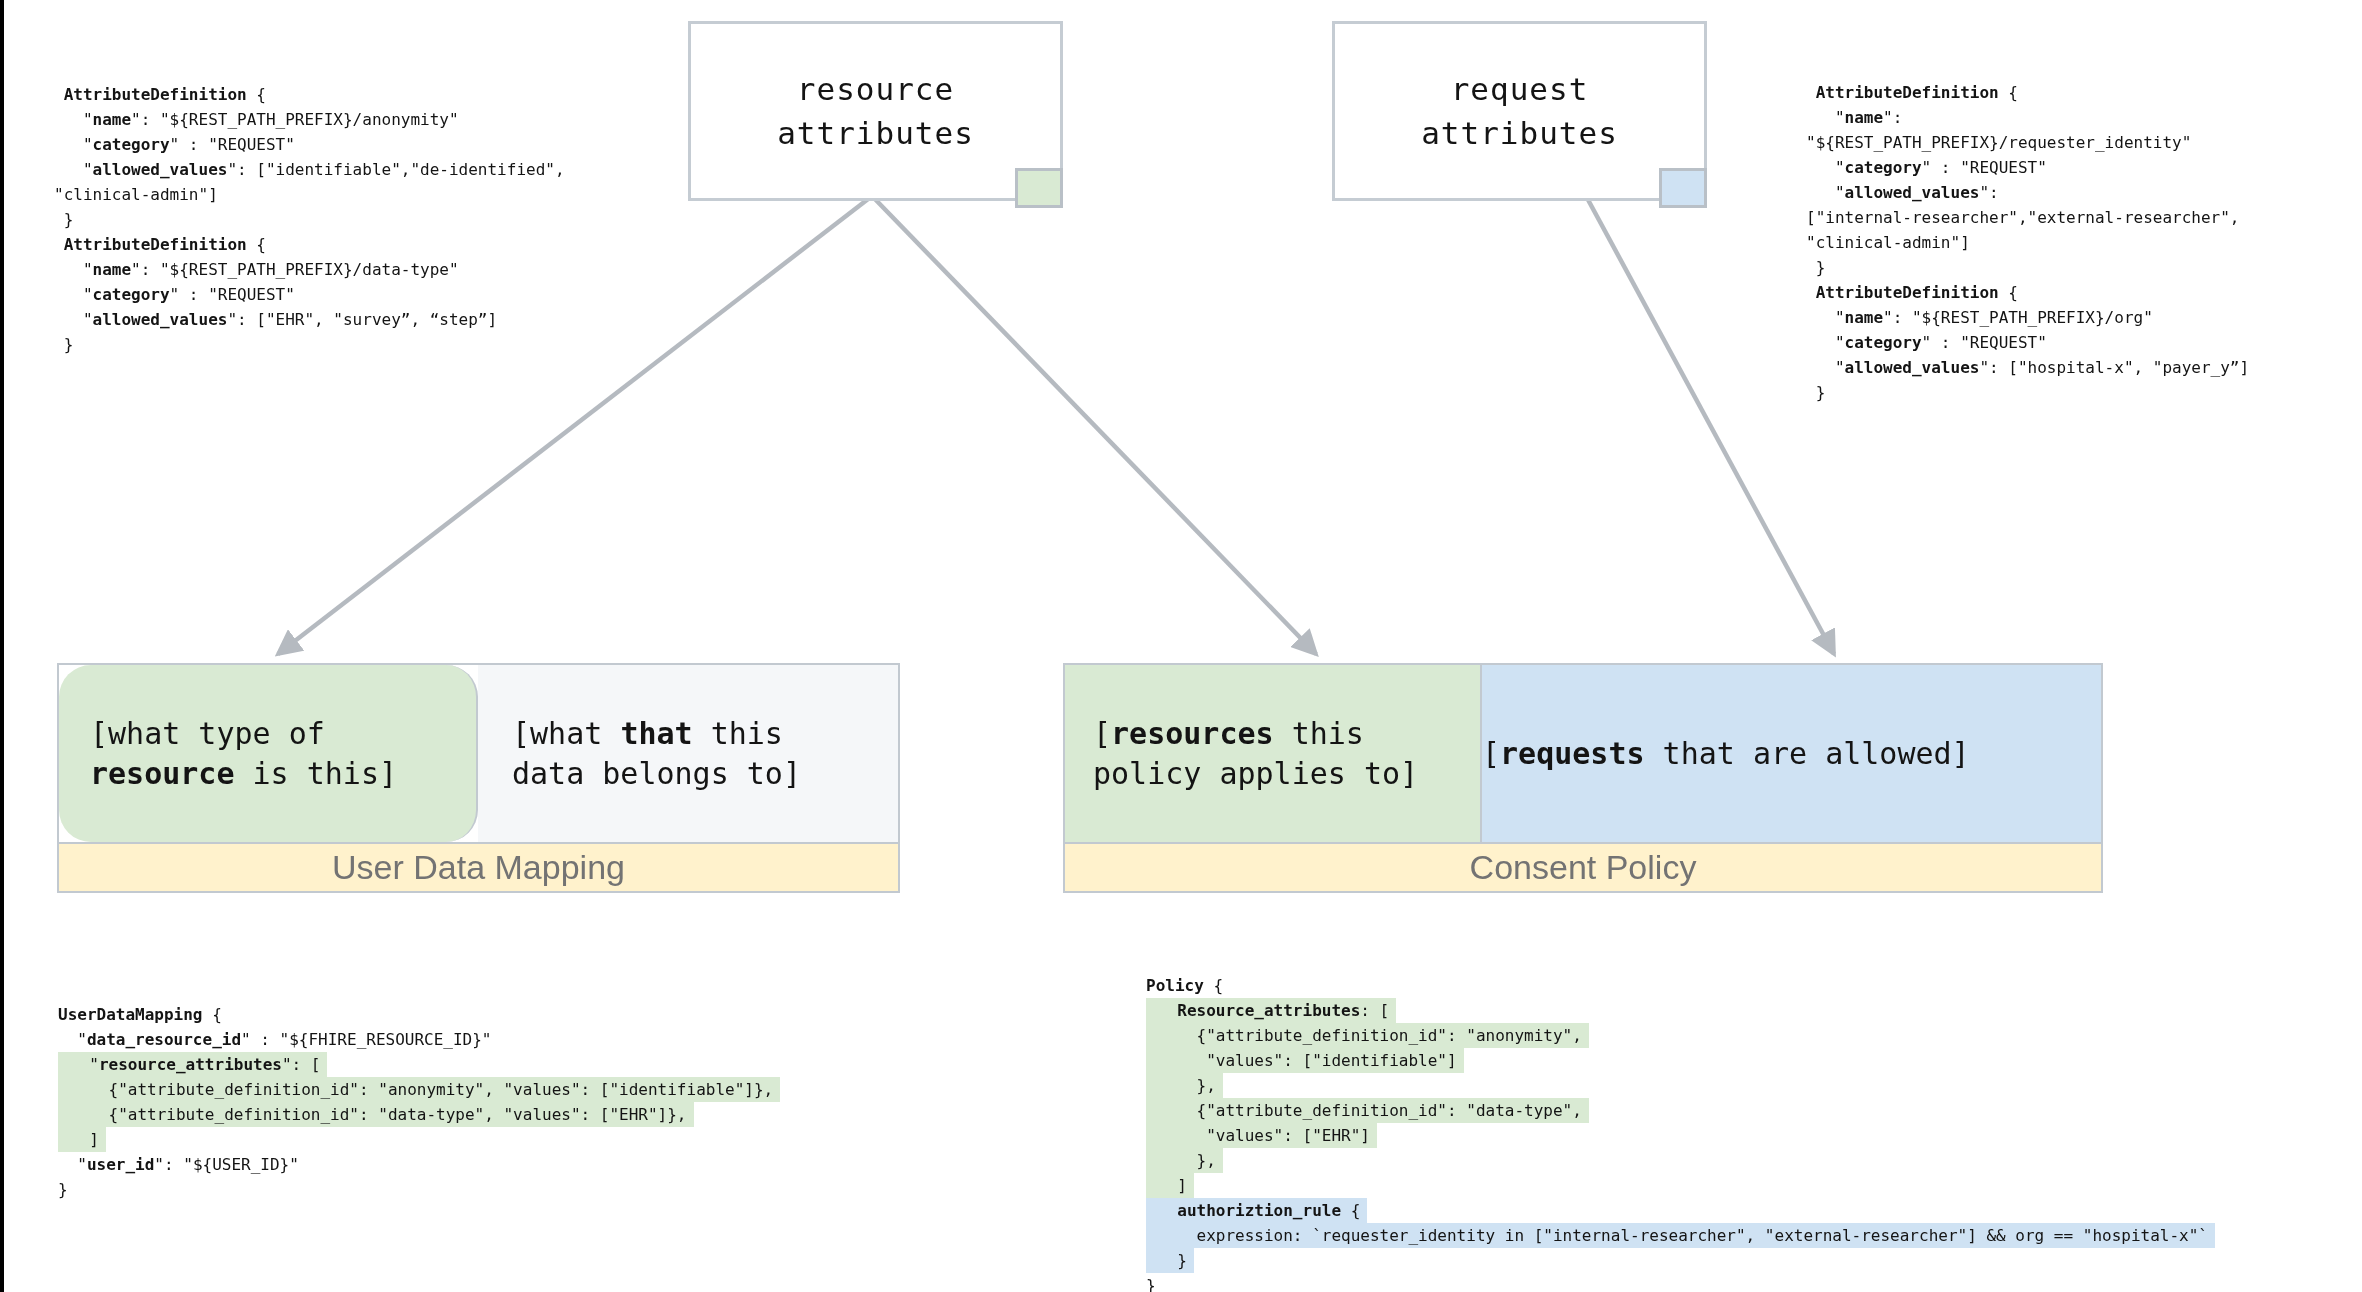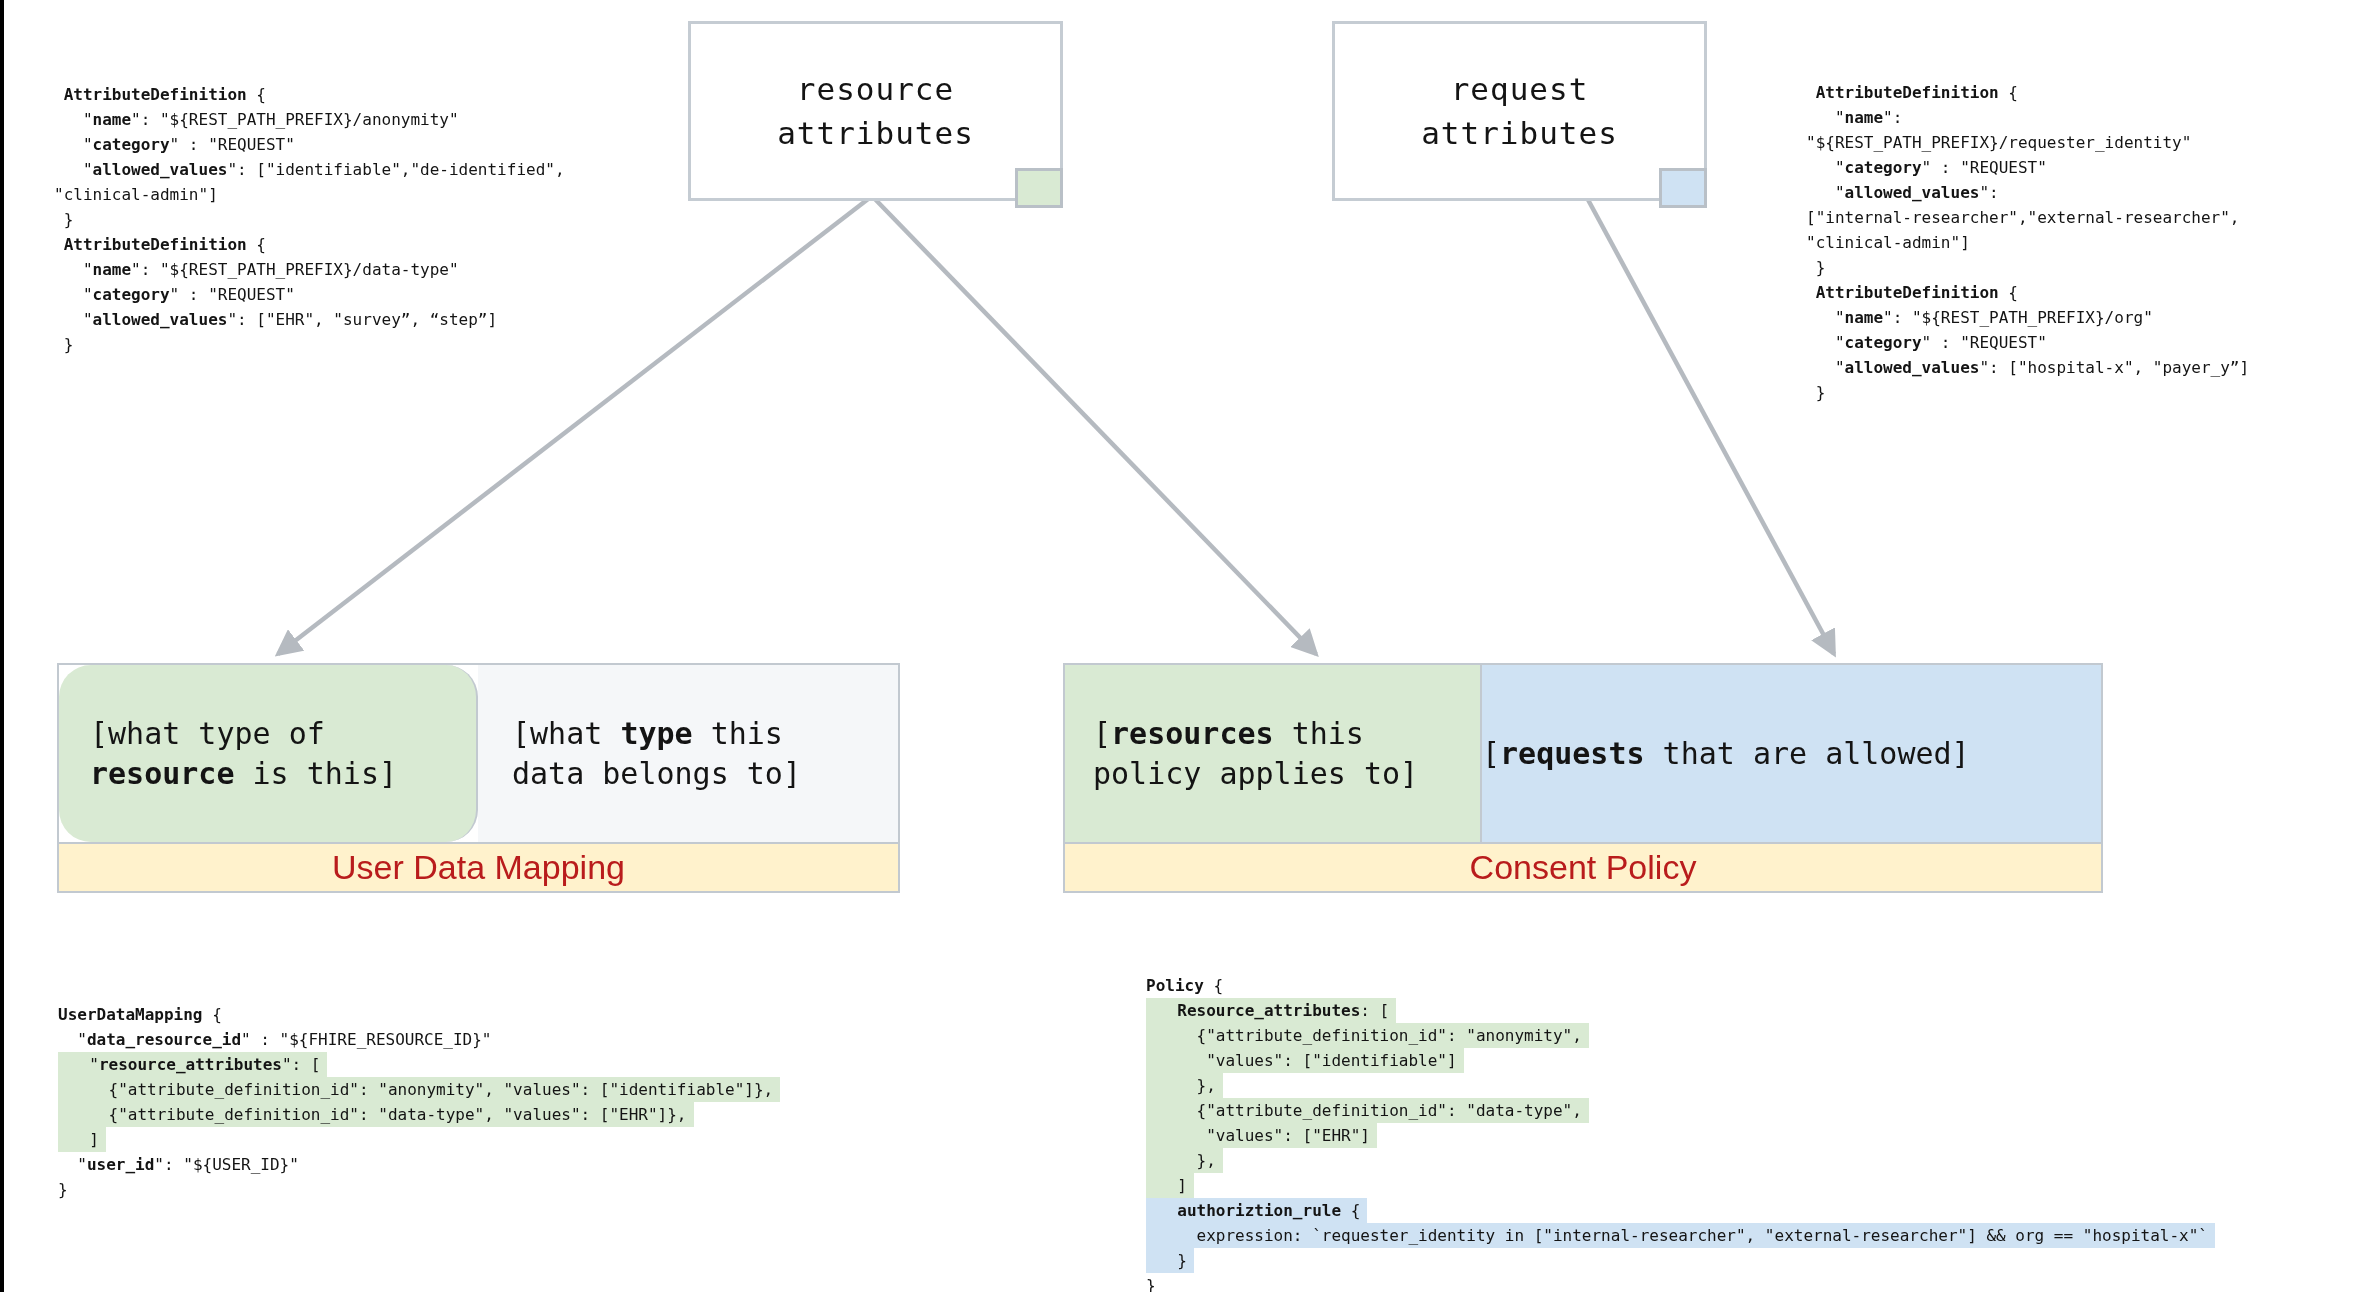"type" span.b { text: type -> that }
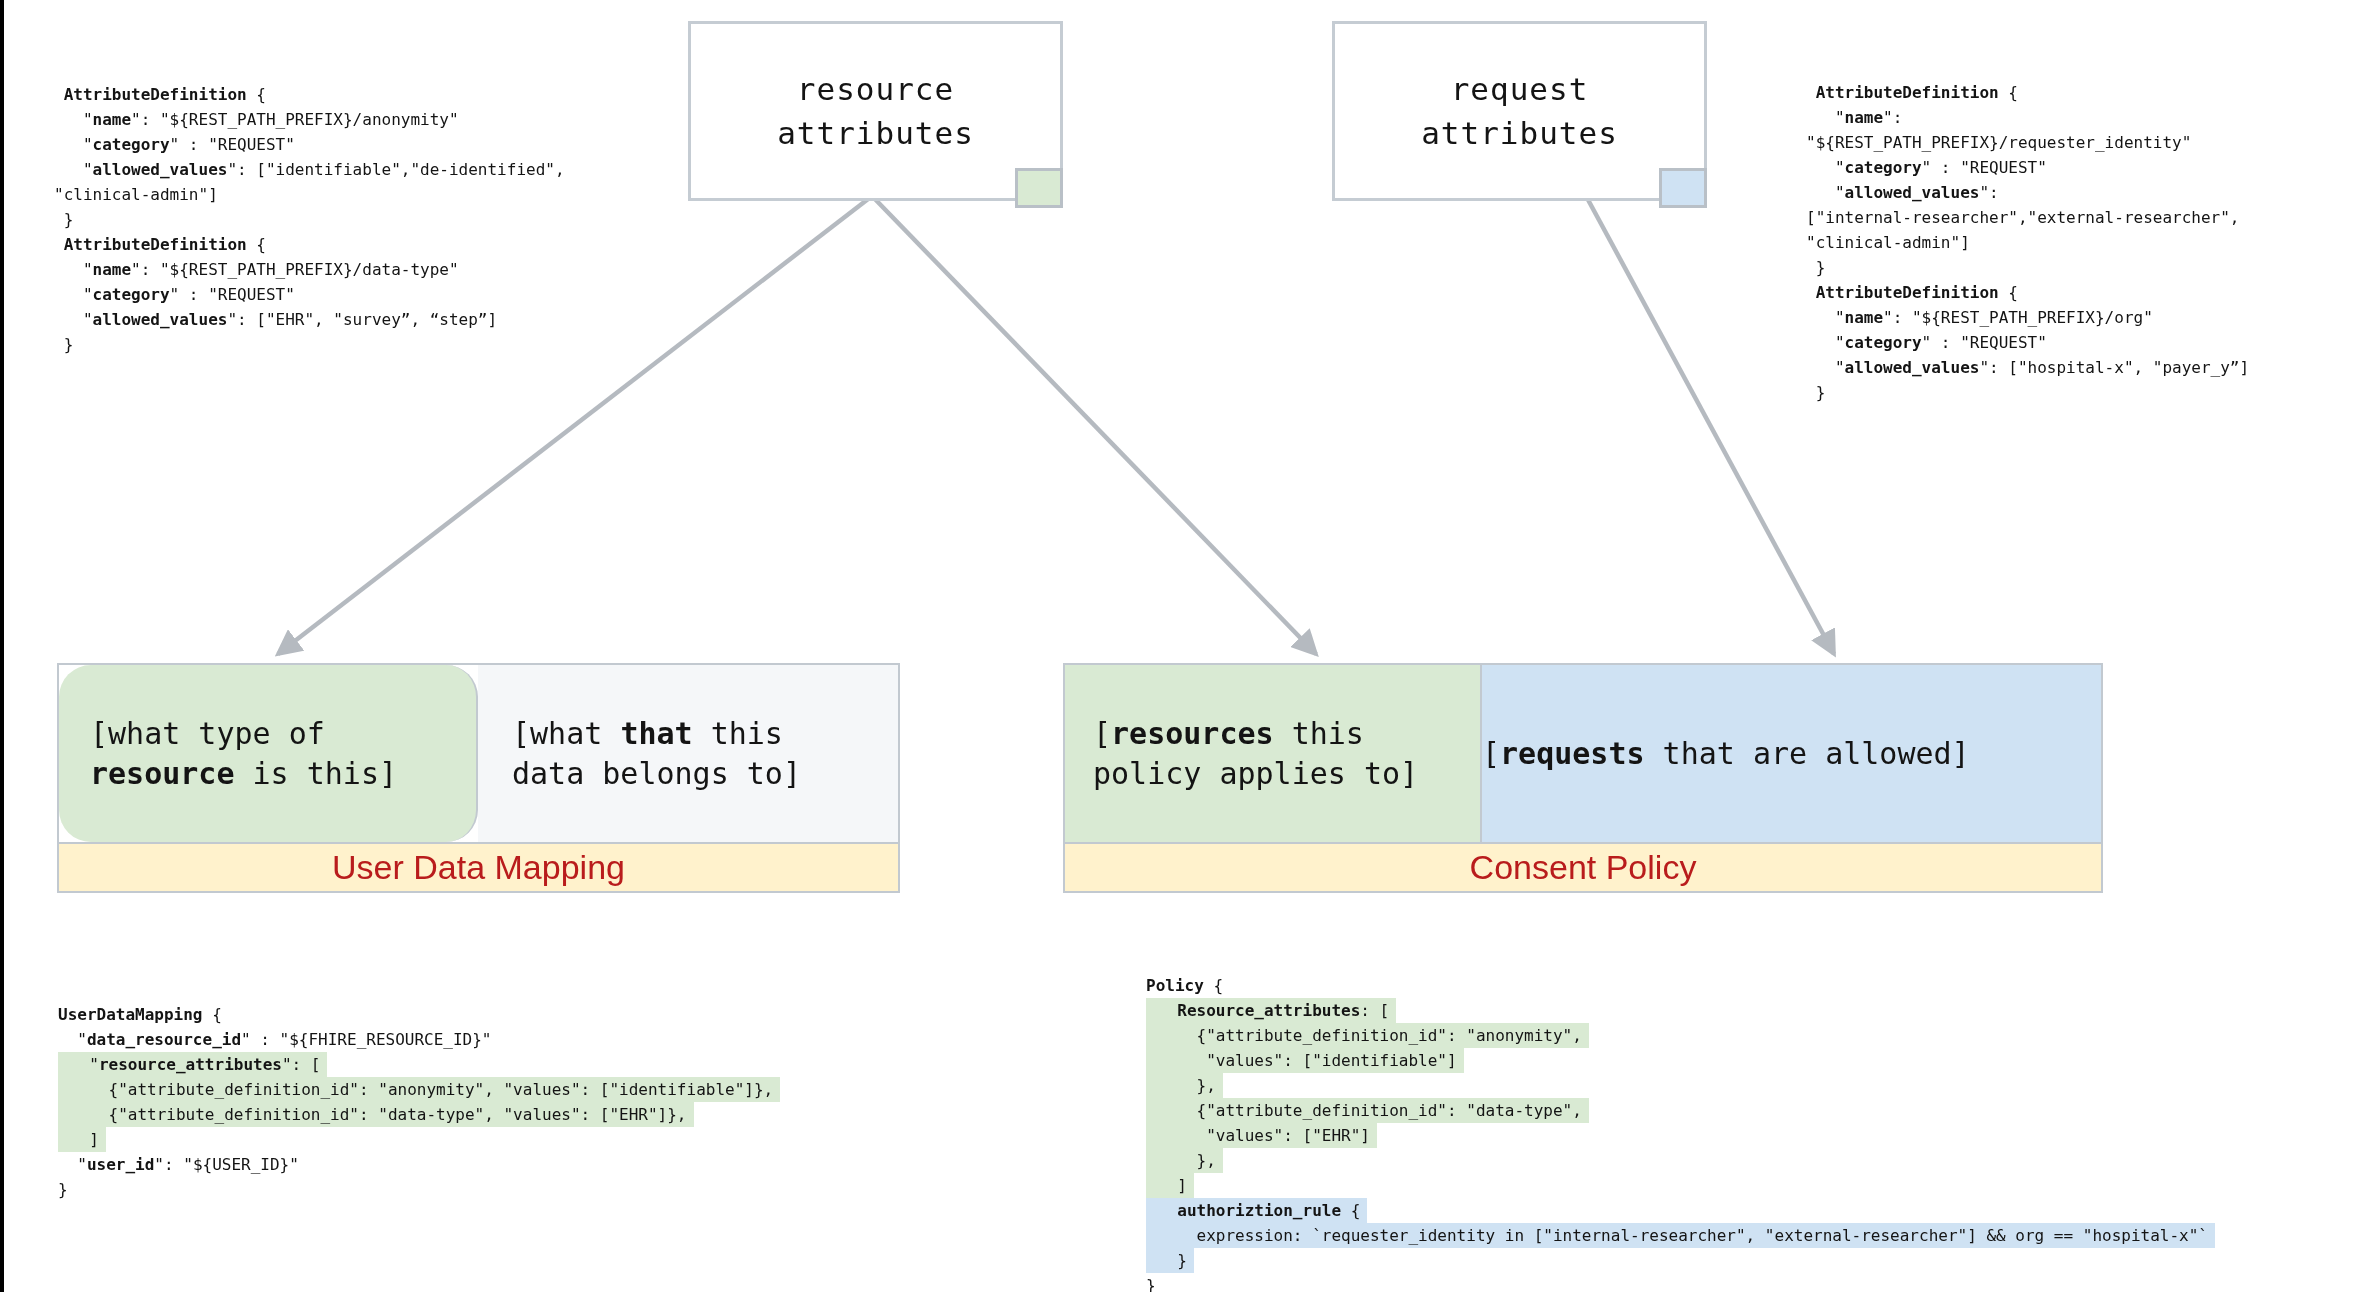"User Data Mapping" .bar { color: #b91c1c -> #737373 }
